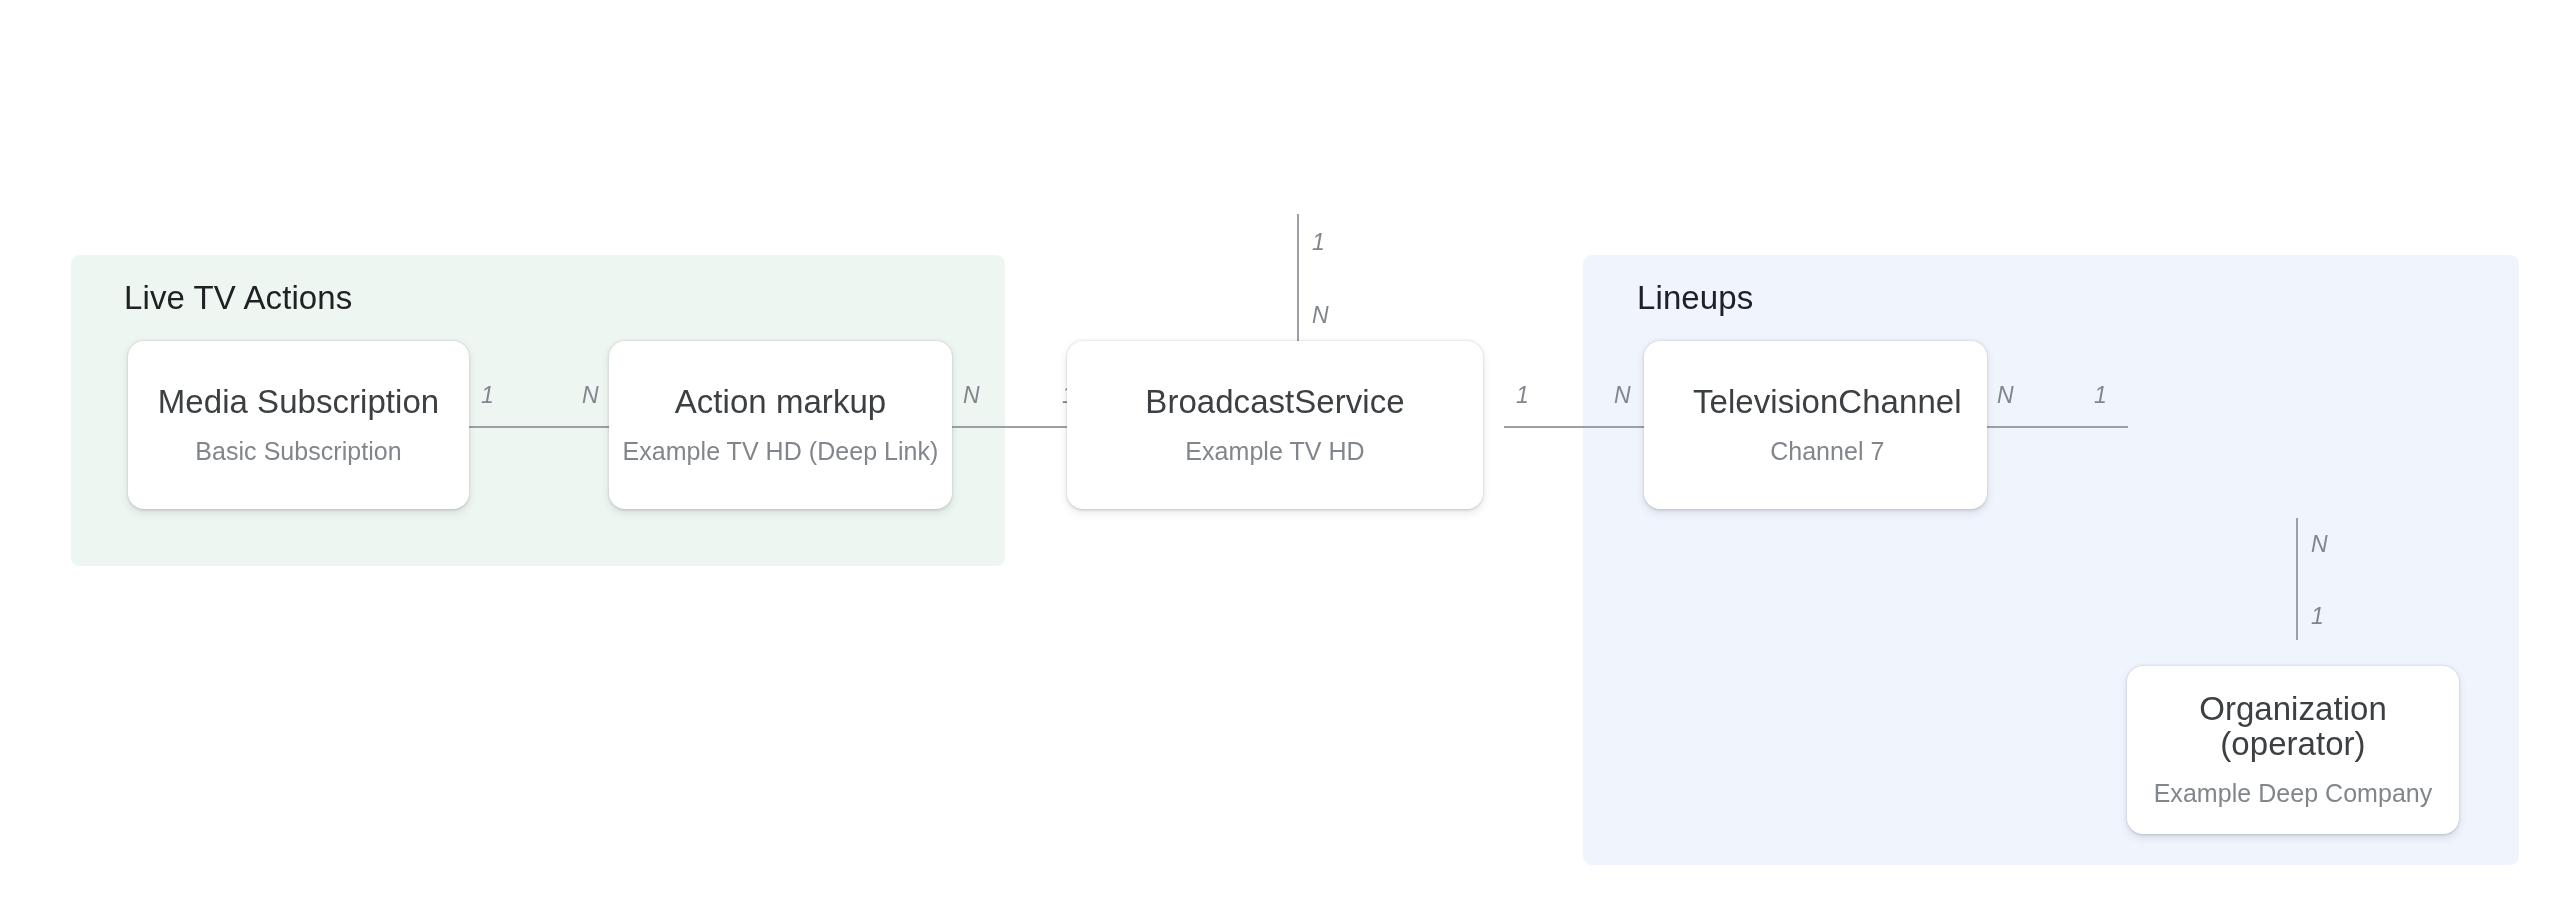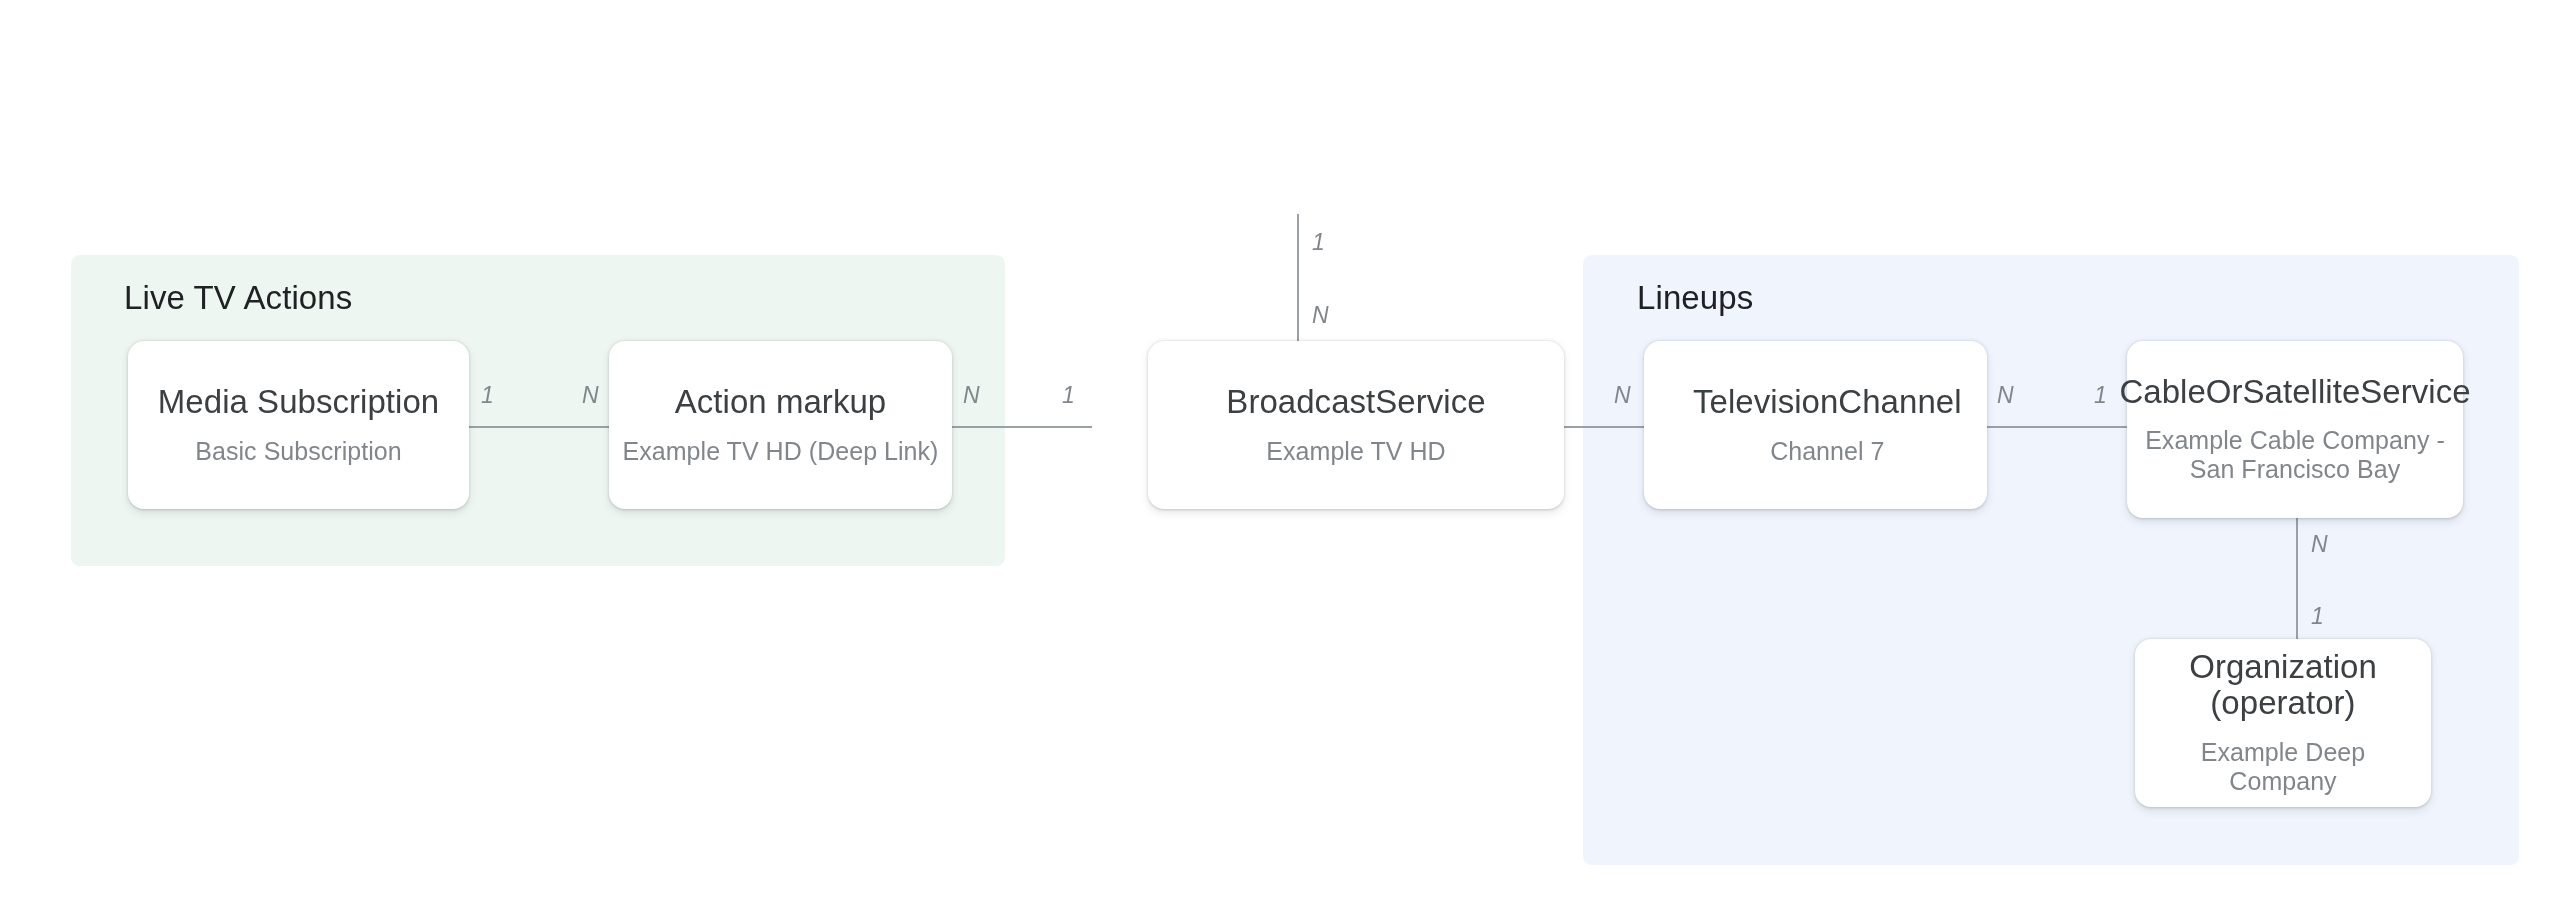"BroadcastService" div.node { left: 1148px -> 1067px }
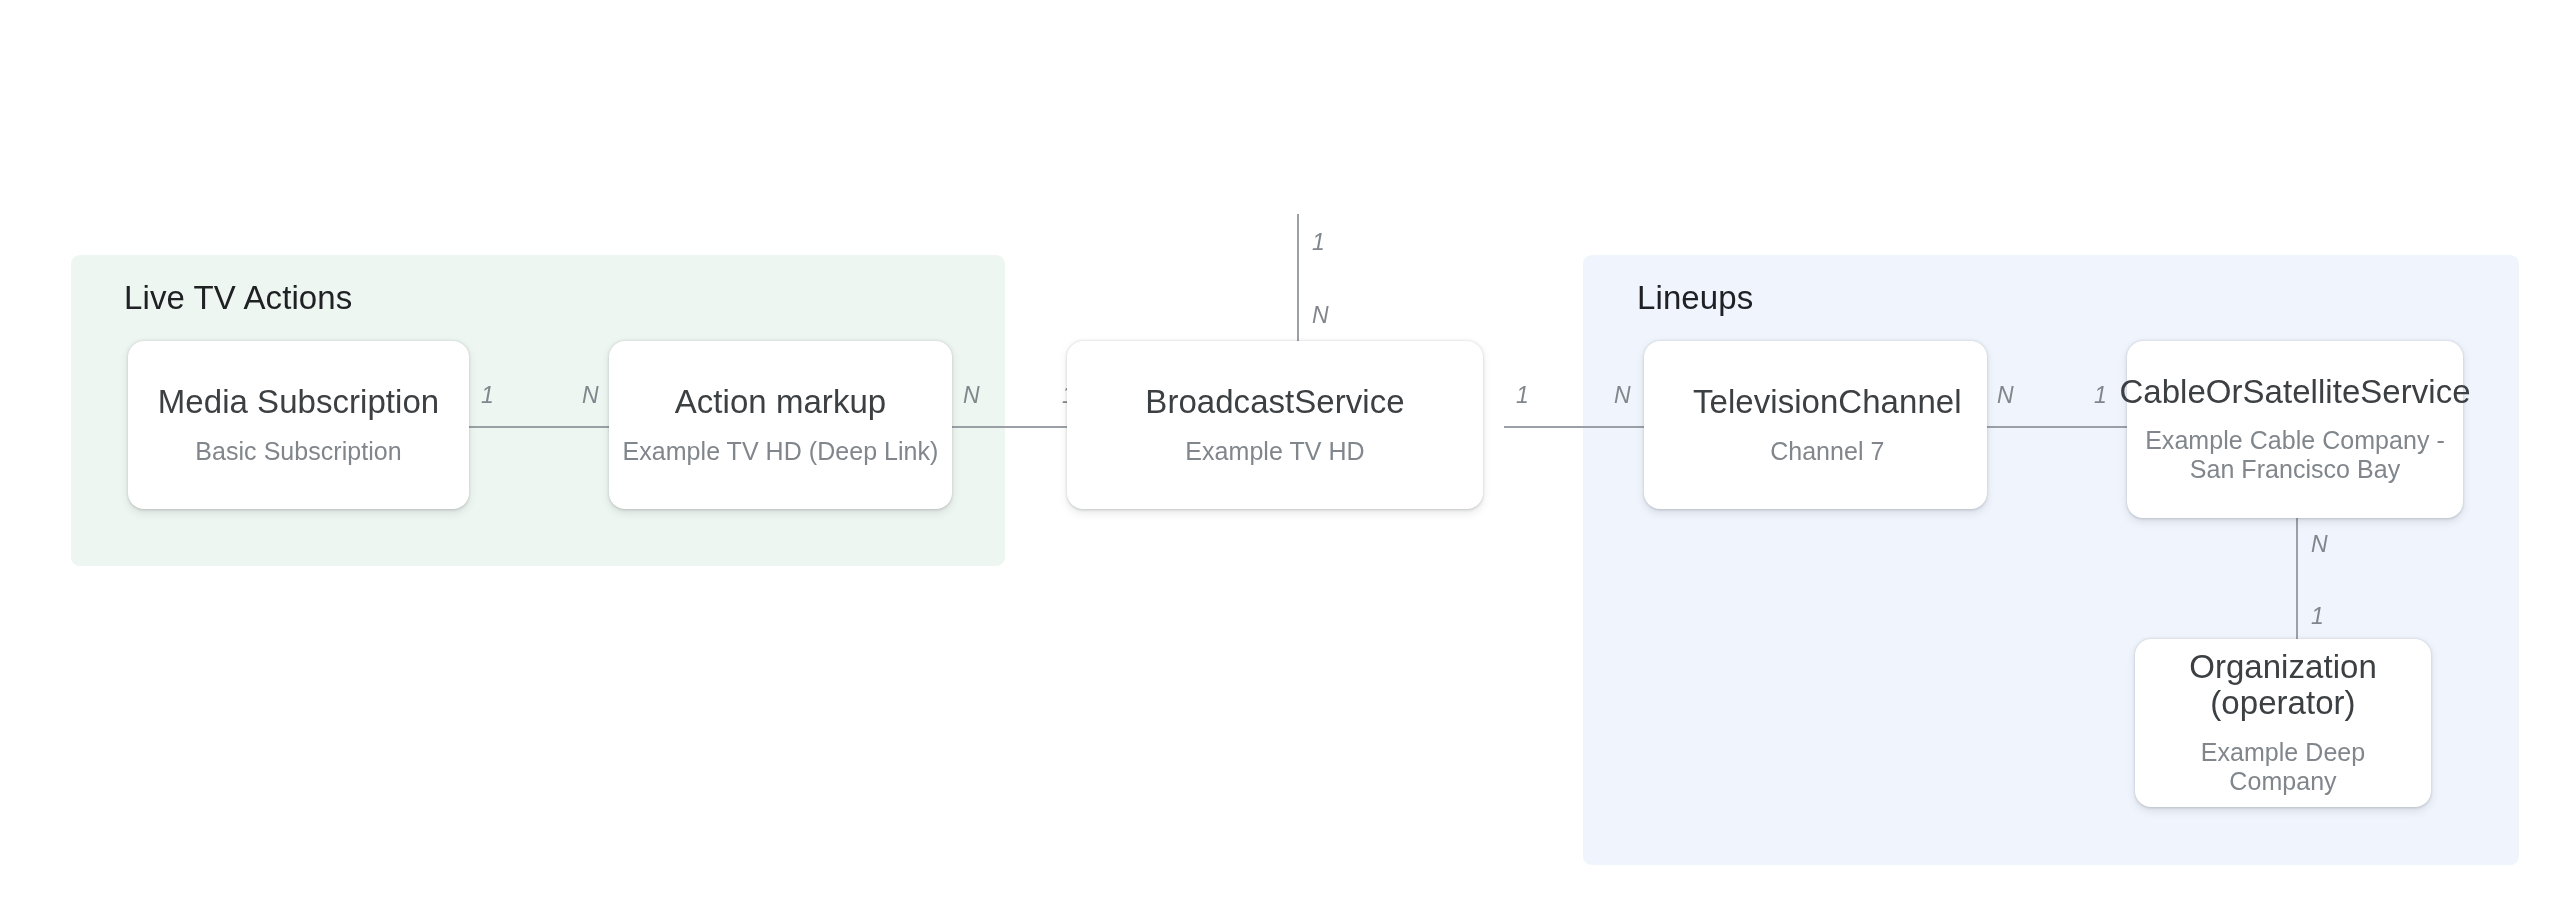"CableOrSatelliteService" div.node { html: <div> <div>CableOrSatelliteService</div> <div>Example Cable Company - San Francisco Bay</div> </div> -> none }
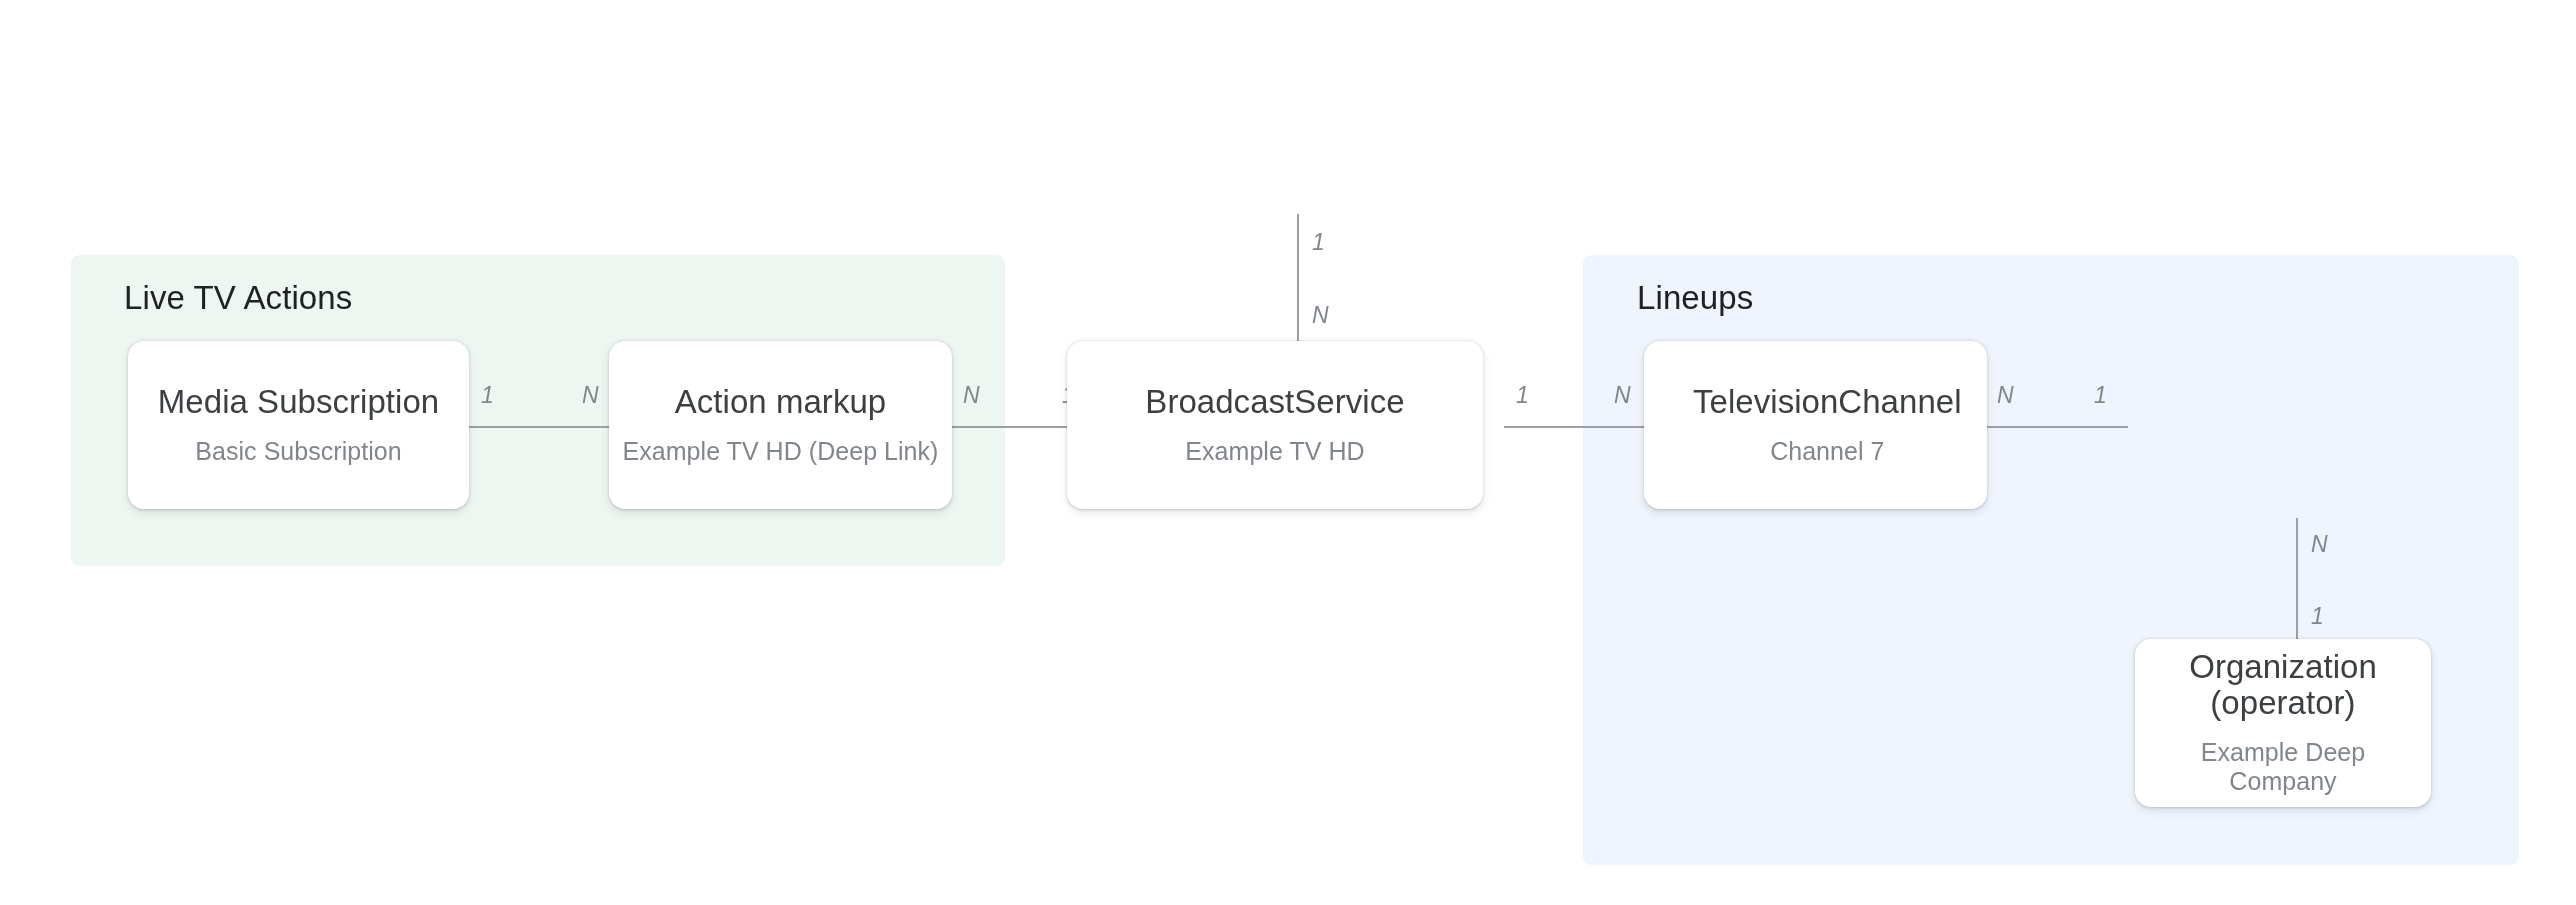"Organization (operator)" div.node { margin-left: 8px -> none; top: 639px -> 666px; width: 296px -> 332px }
